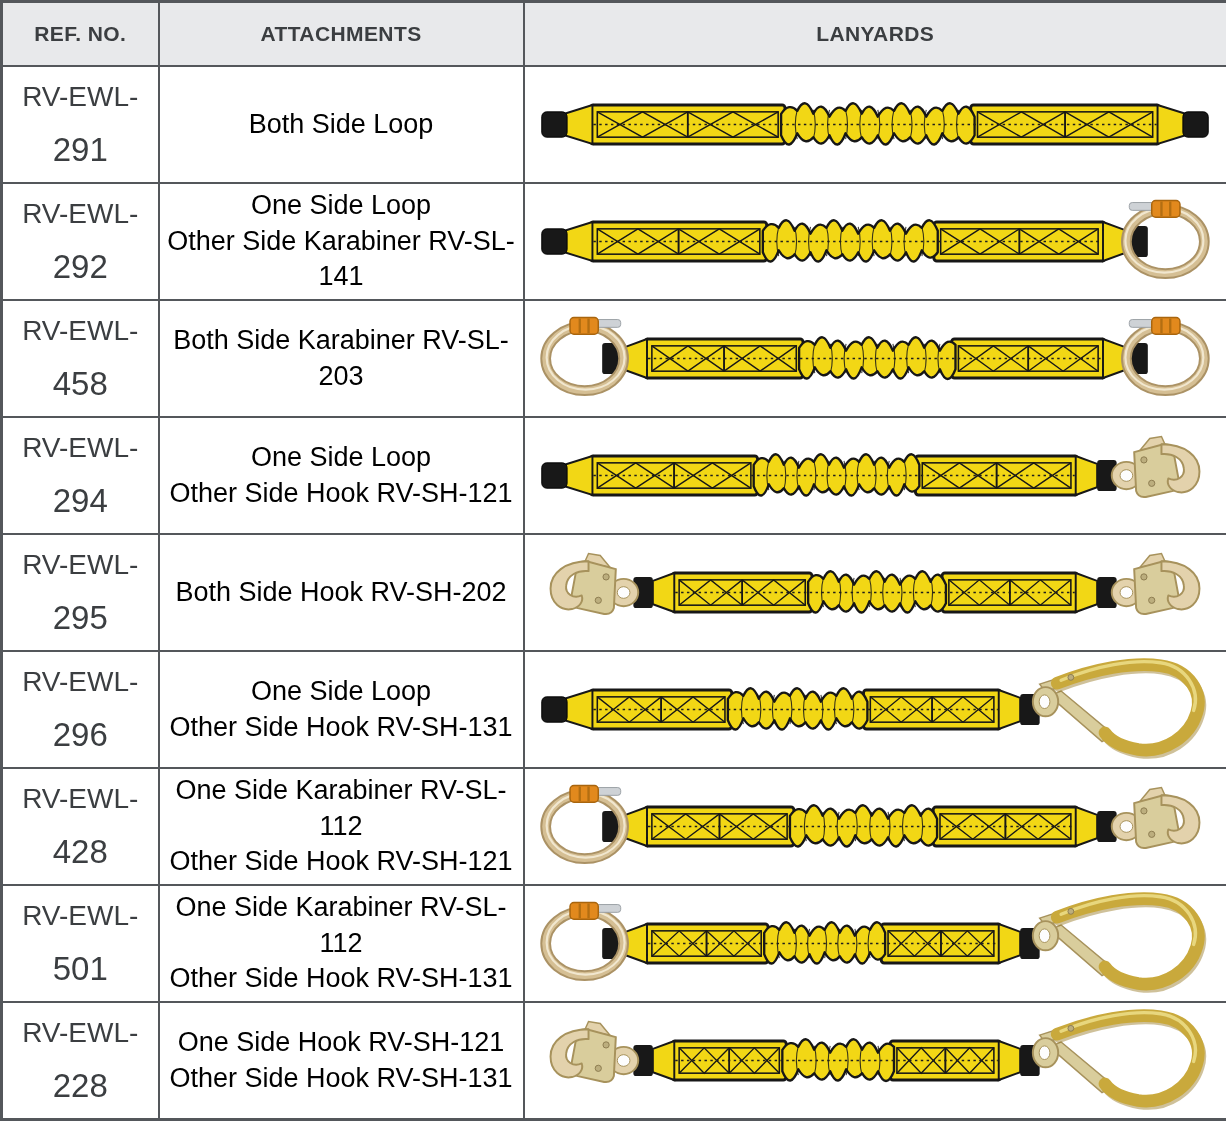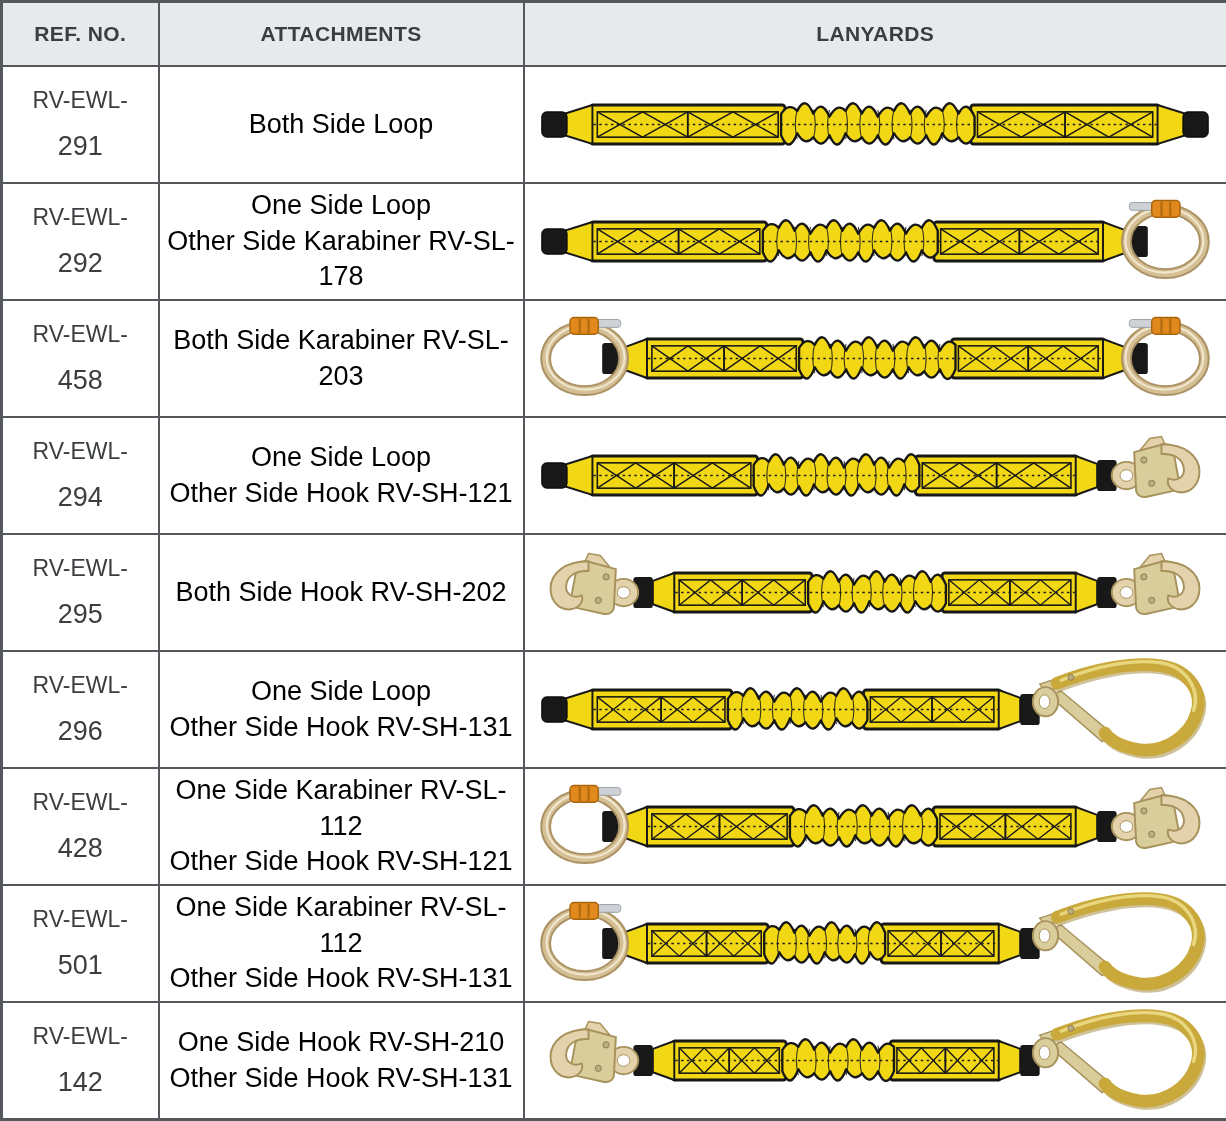"RV-EWL-" .ref-prefix { font-size: 23px -> 28px }
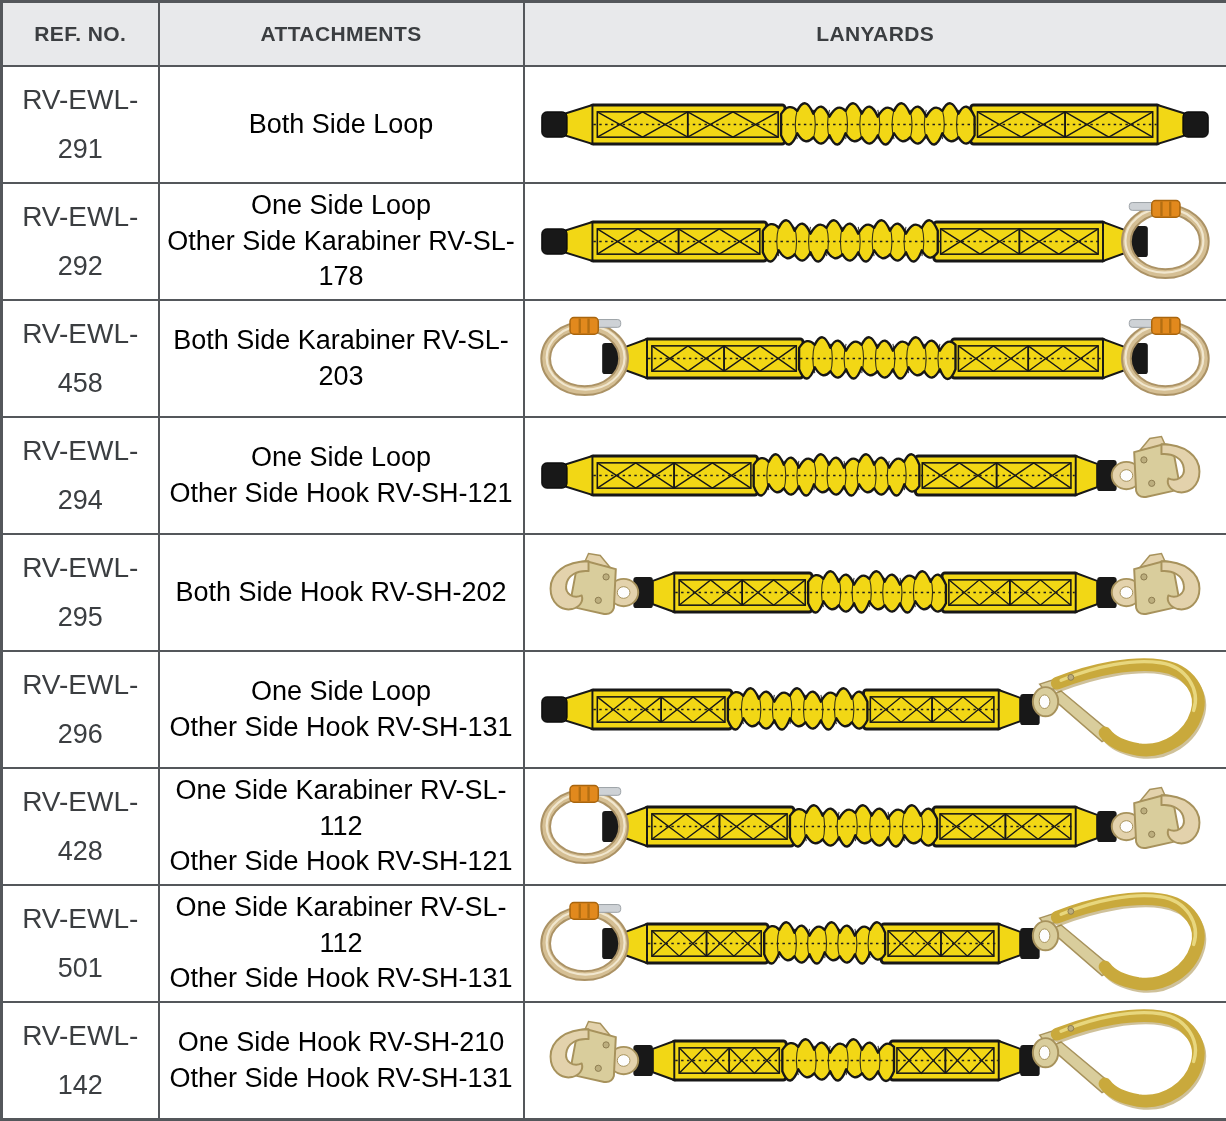"291" .ref-number { font-size: 27px -> 33px }
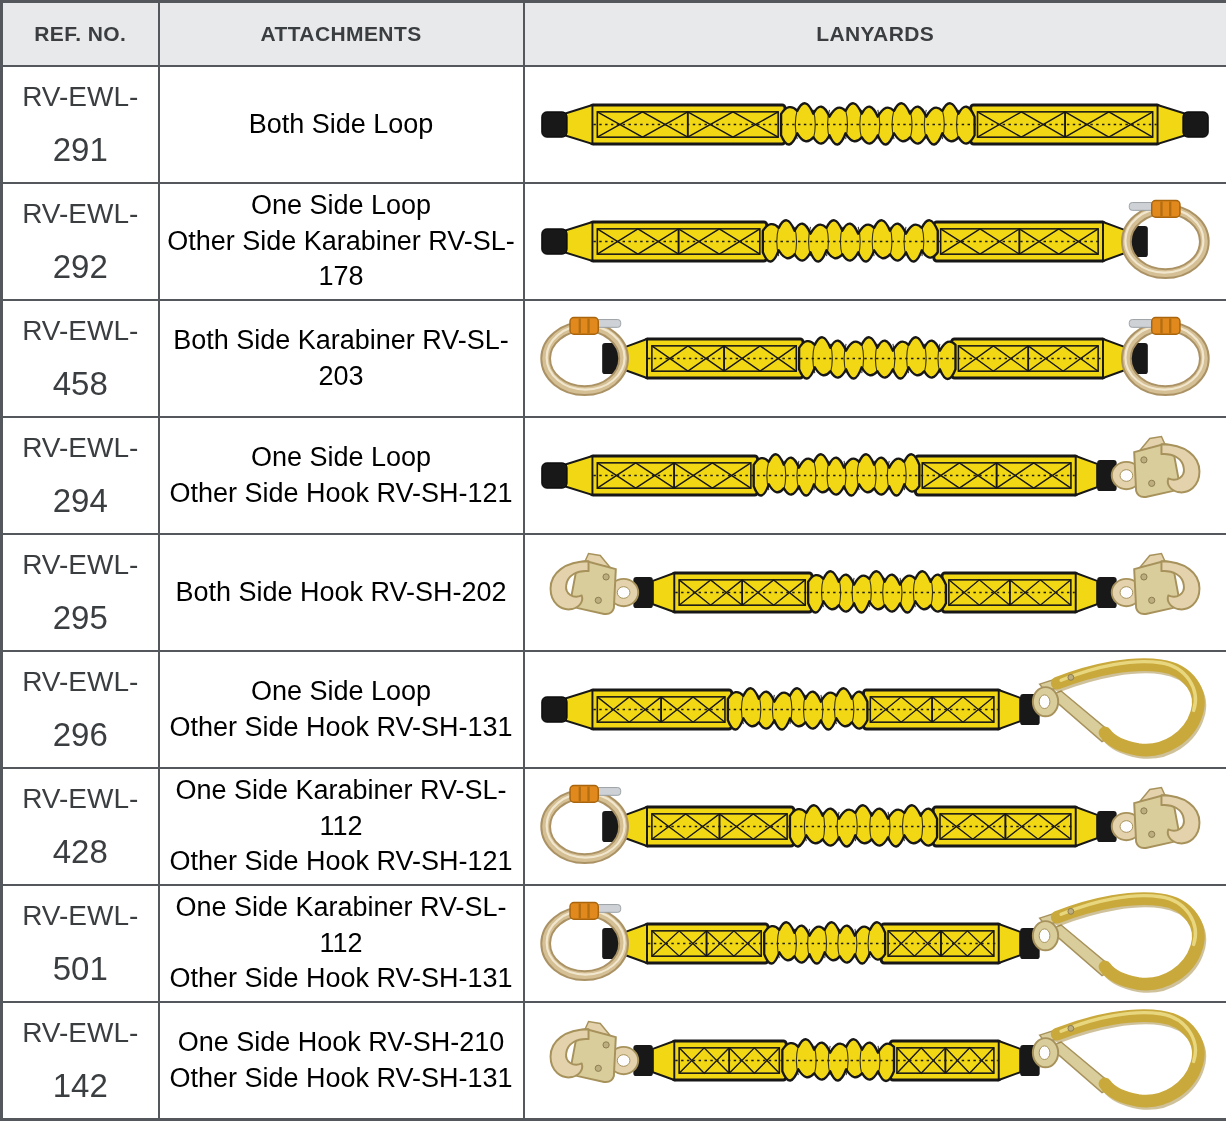"Other Side Karabiner RV-SL-178" span { text: RV-SL-178 -> RV-SL-141 }
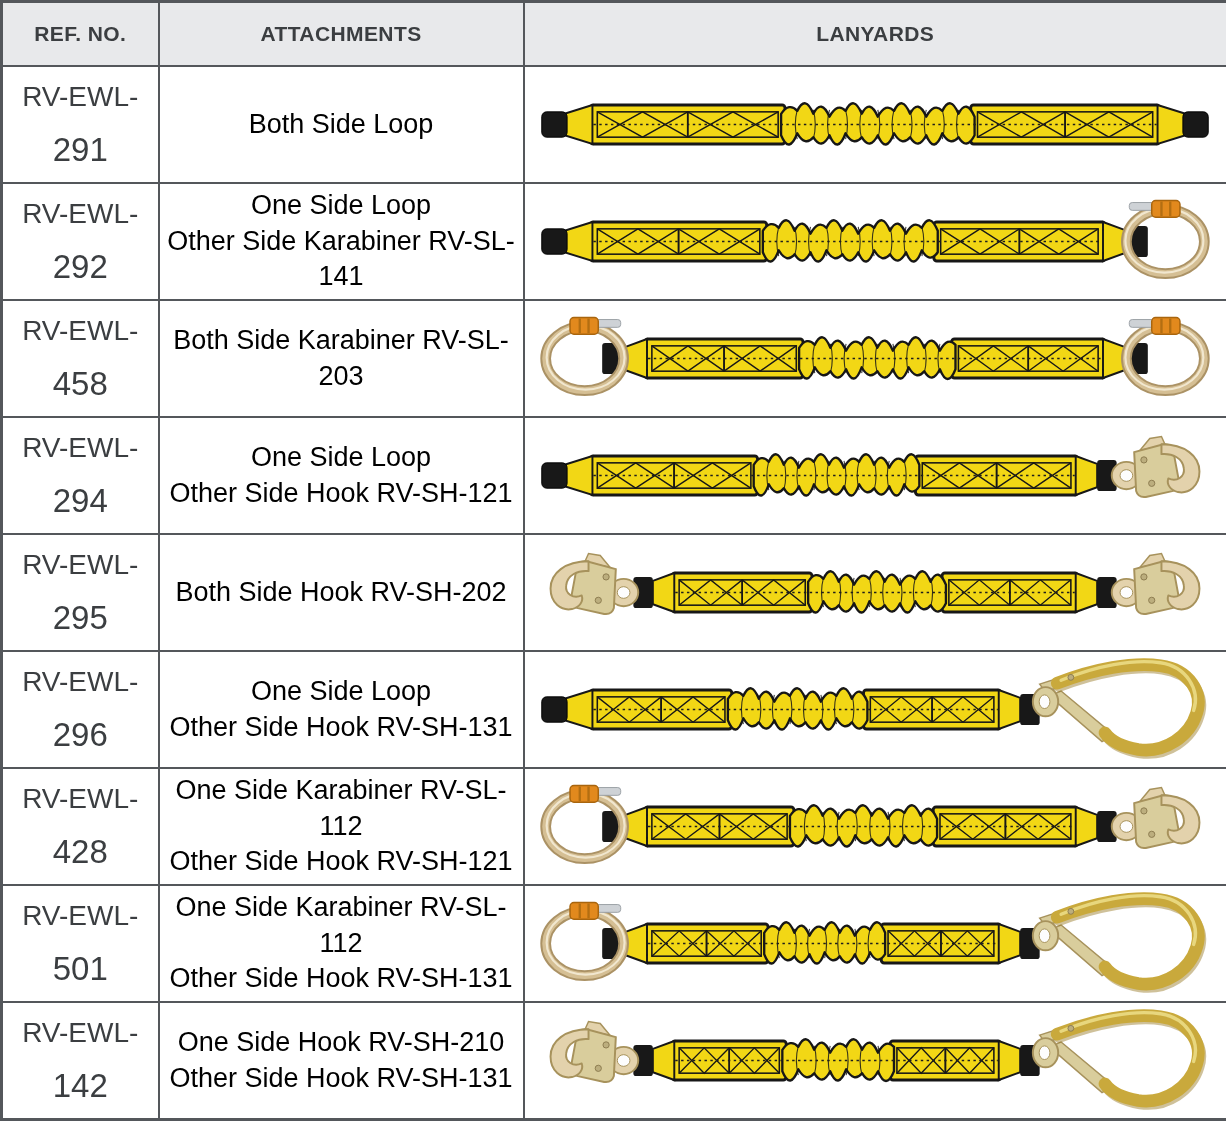"One Side Hook RV-SH-210" span { text: RV-SH-210 -> RV-SH-121 }
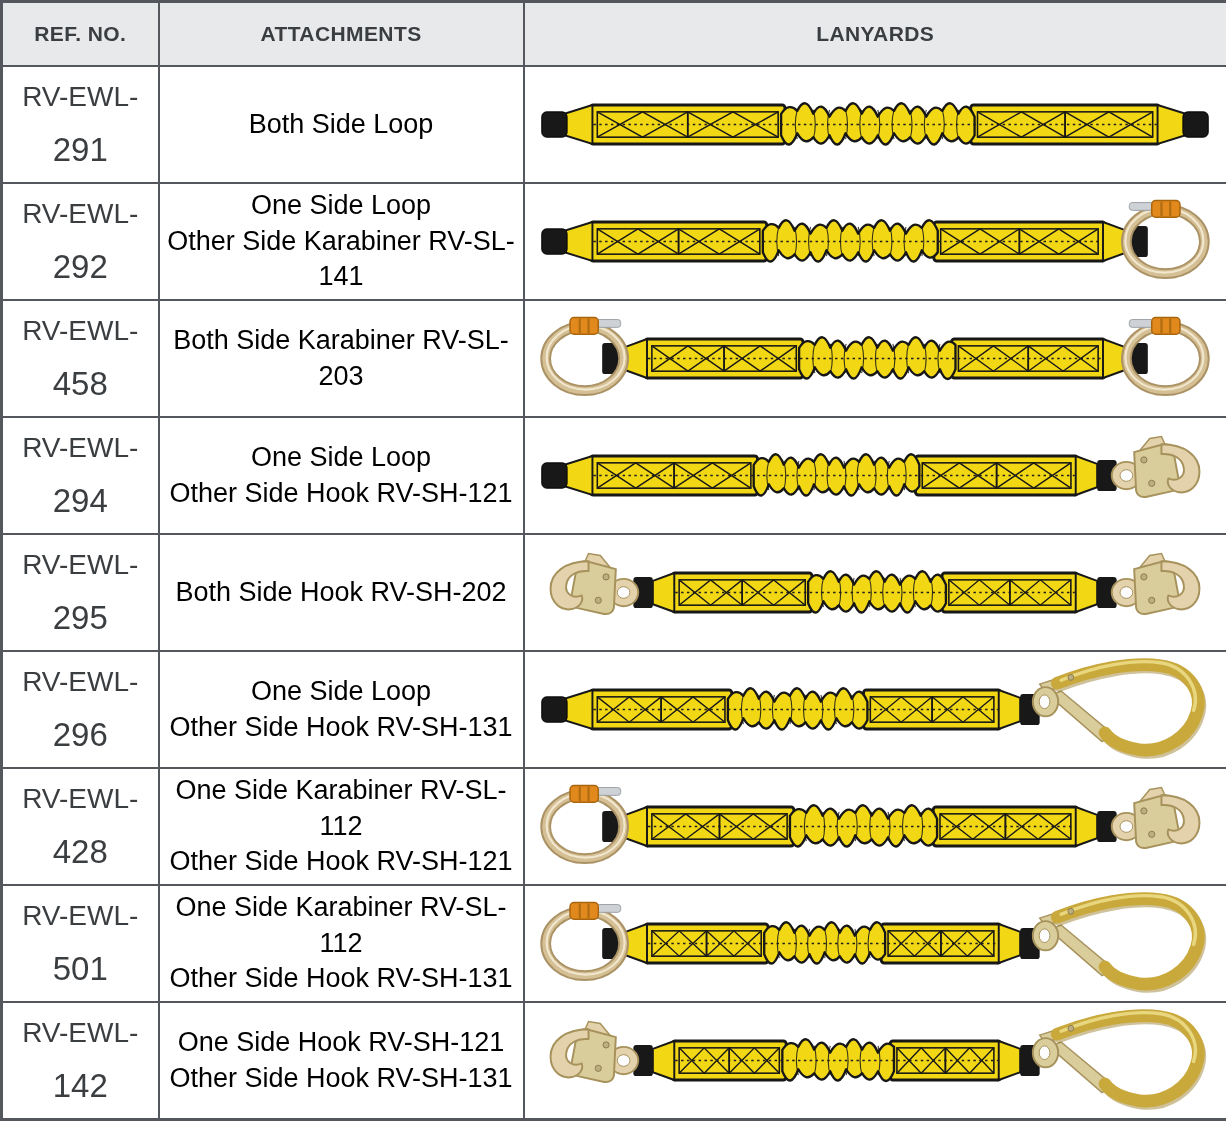"142" div.ref-number { text: 142 -> 228 }
